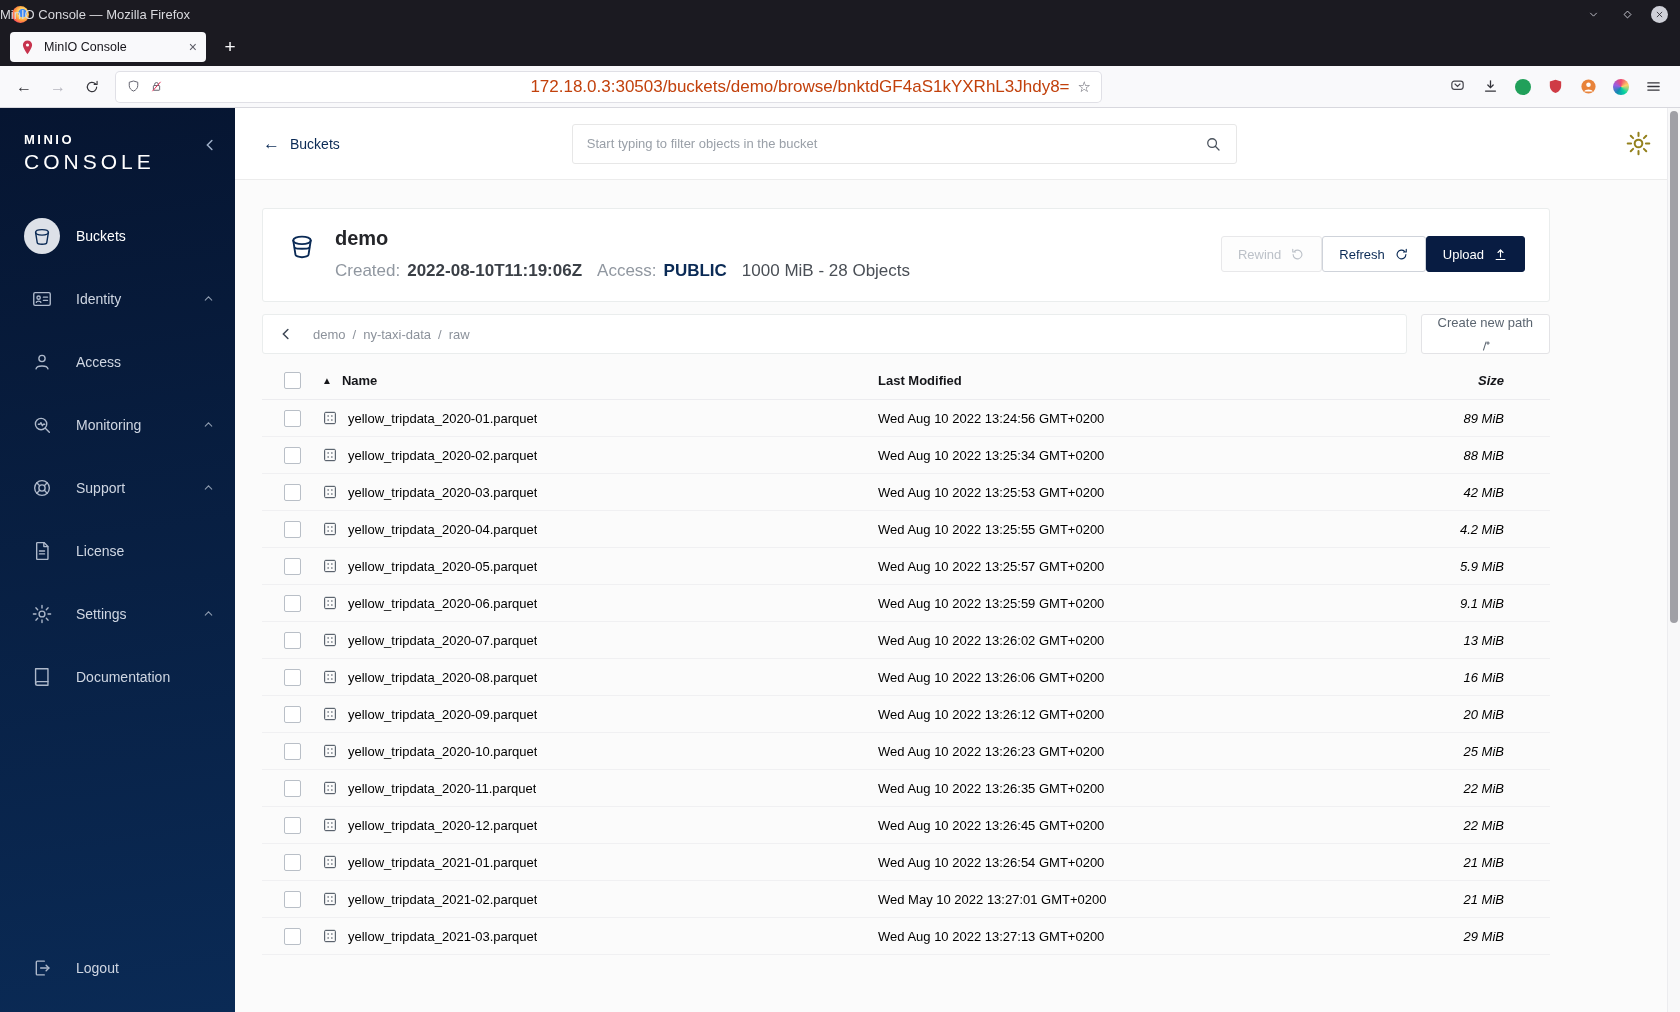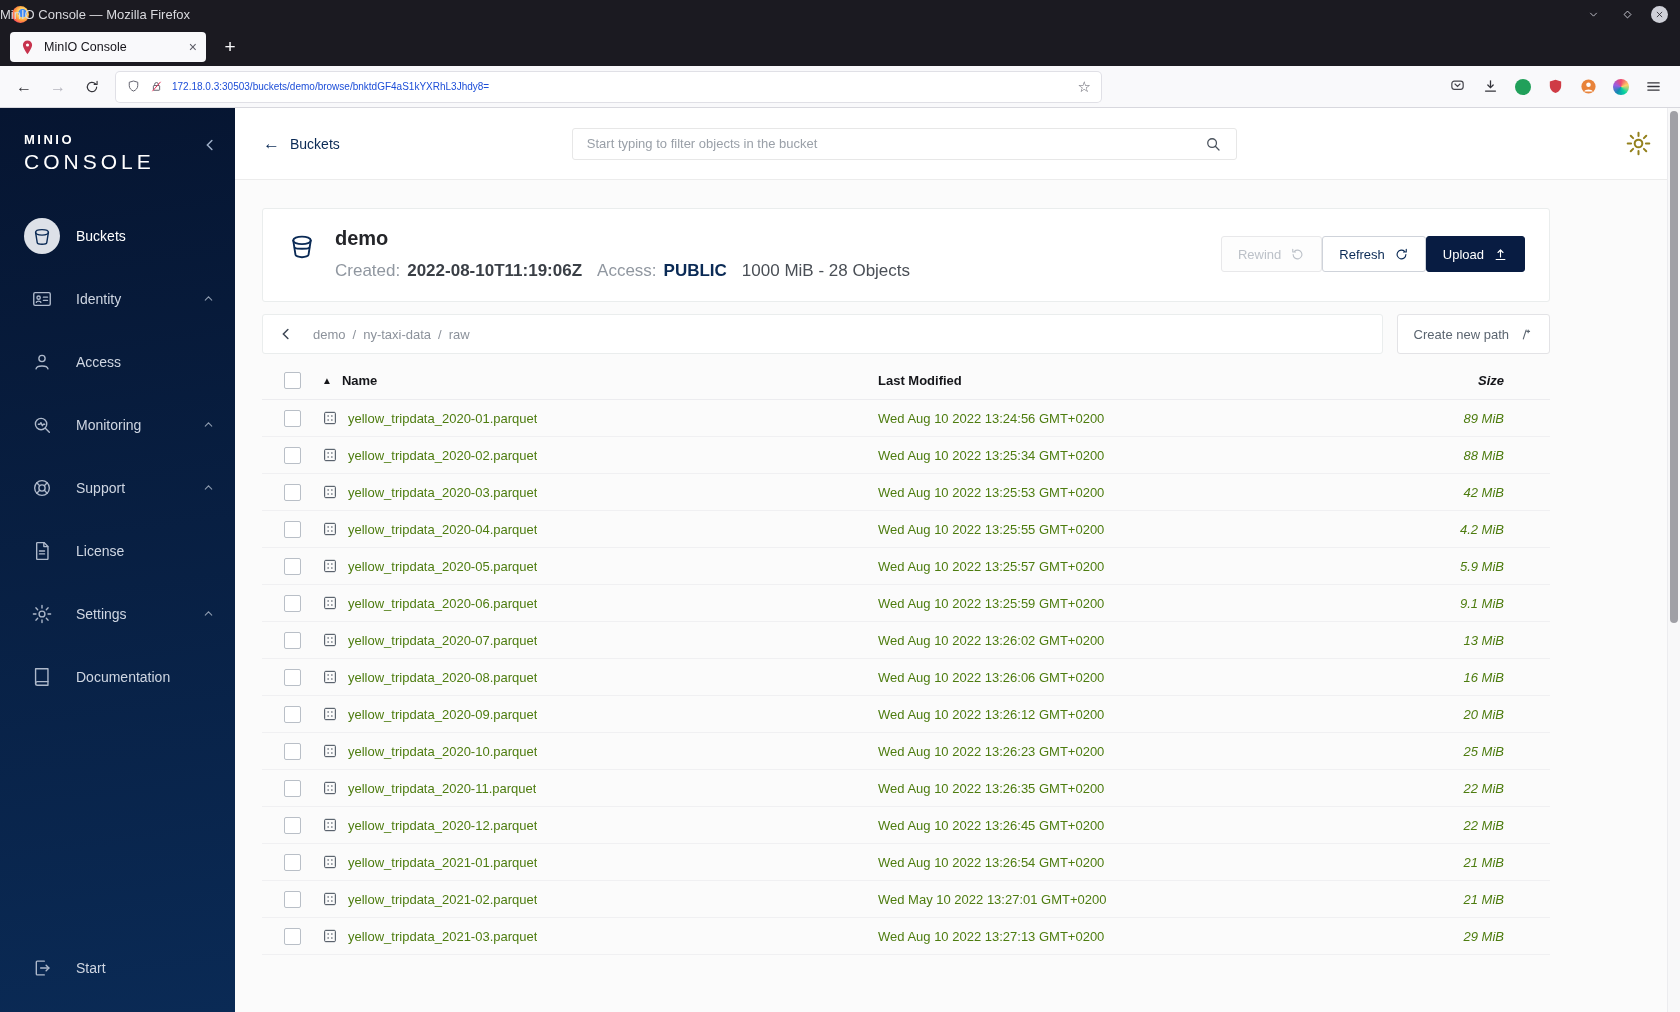"172.18.0.3:30503/buckets/demo/browse/bnk" .url-text { color: #1d4ed8 -> #c2410c; font-size: 10px -> 17px; text-align: none -> right }
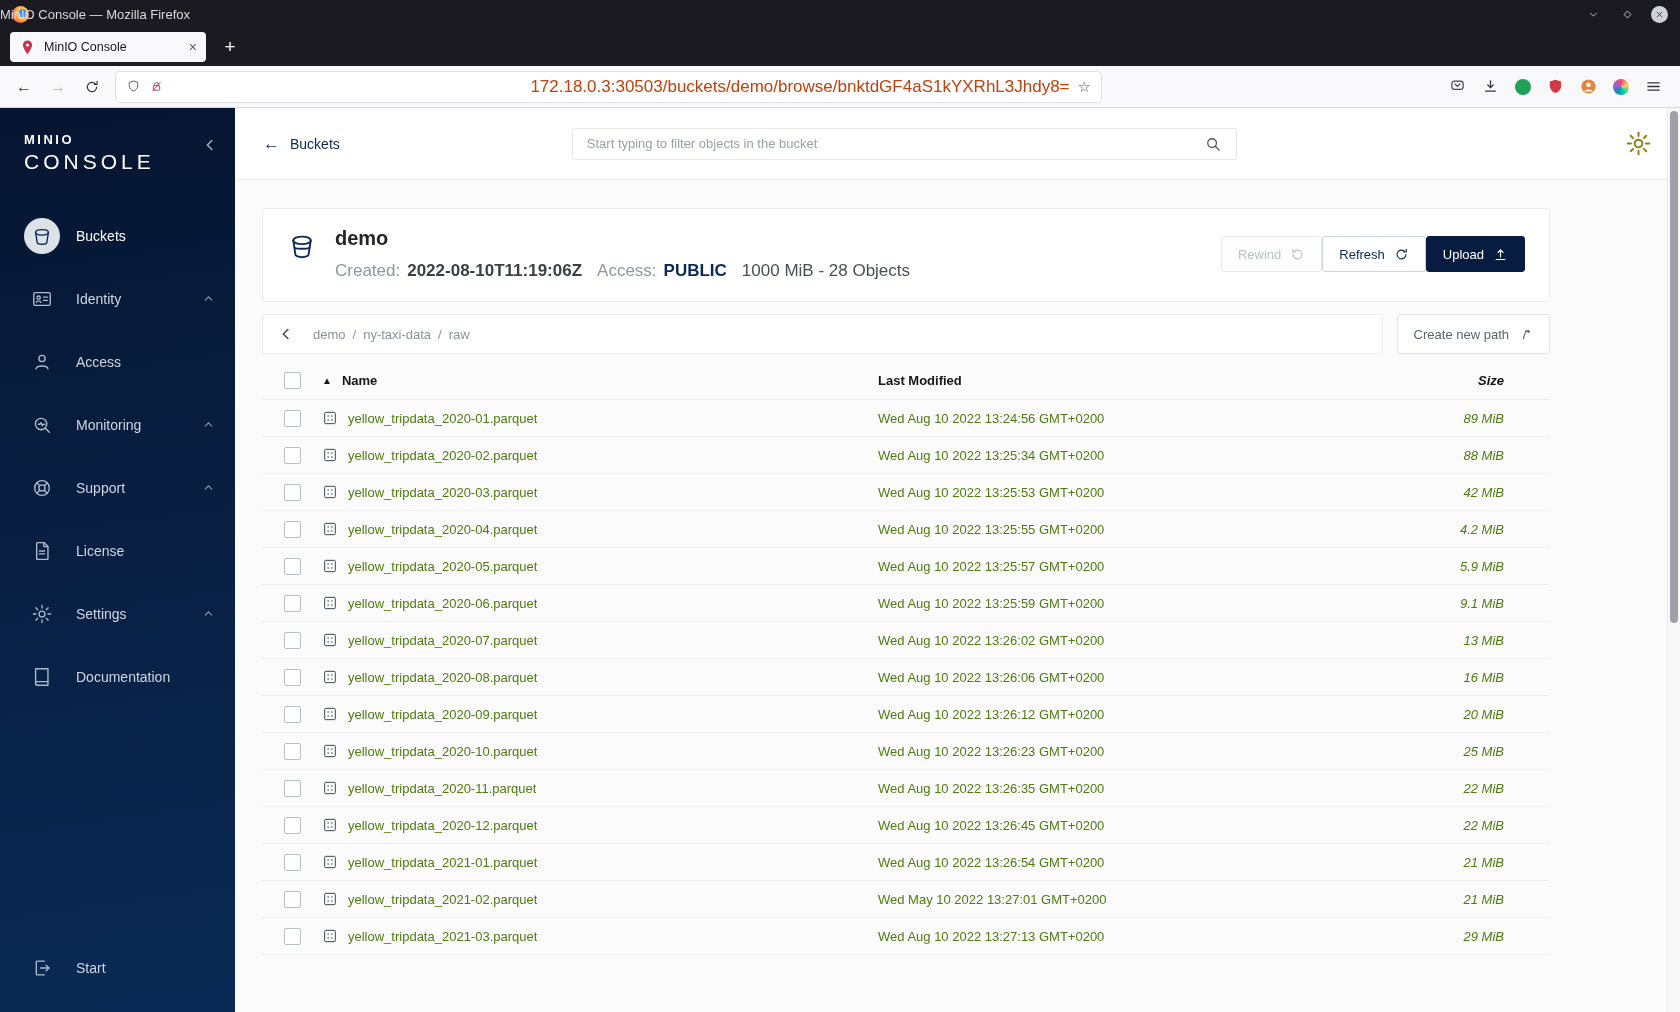"Start typing to filter objects" .search-box { height: 32px -> 40px }
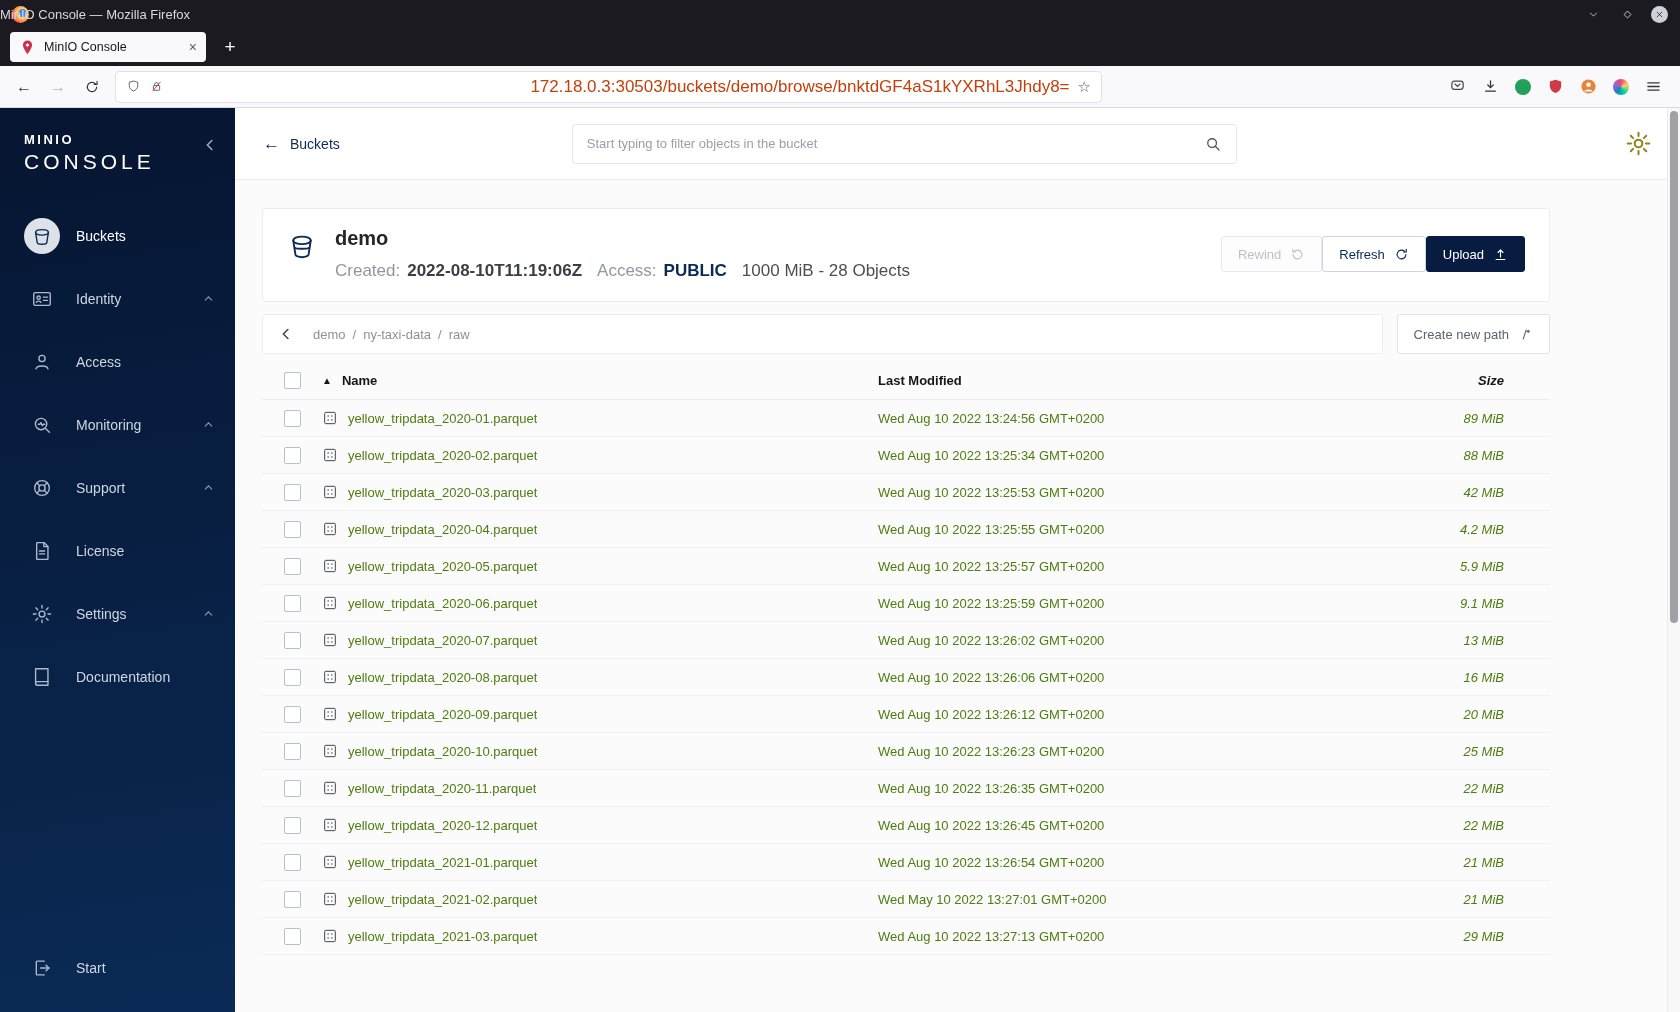"Create new path" .btn.create-path { flex-direction: none -> column }
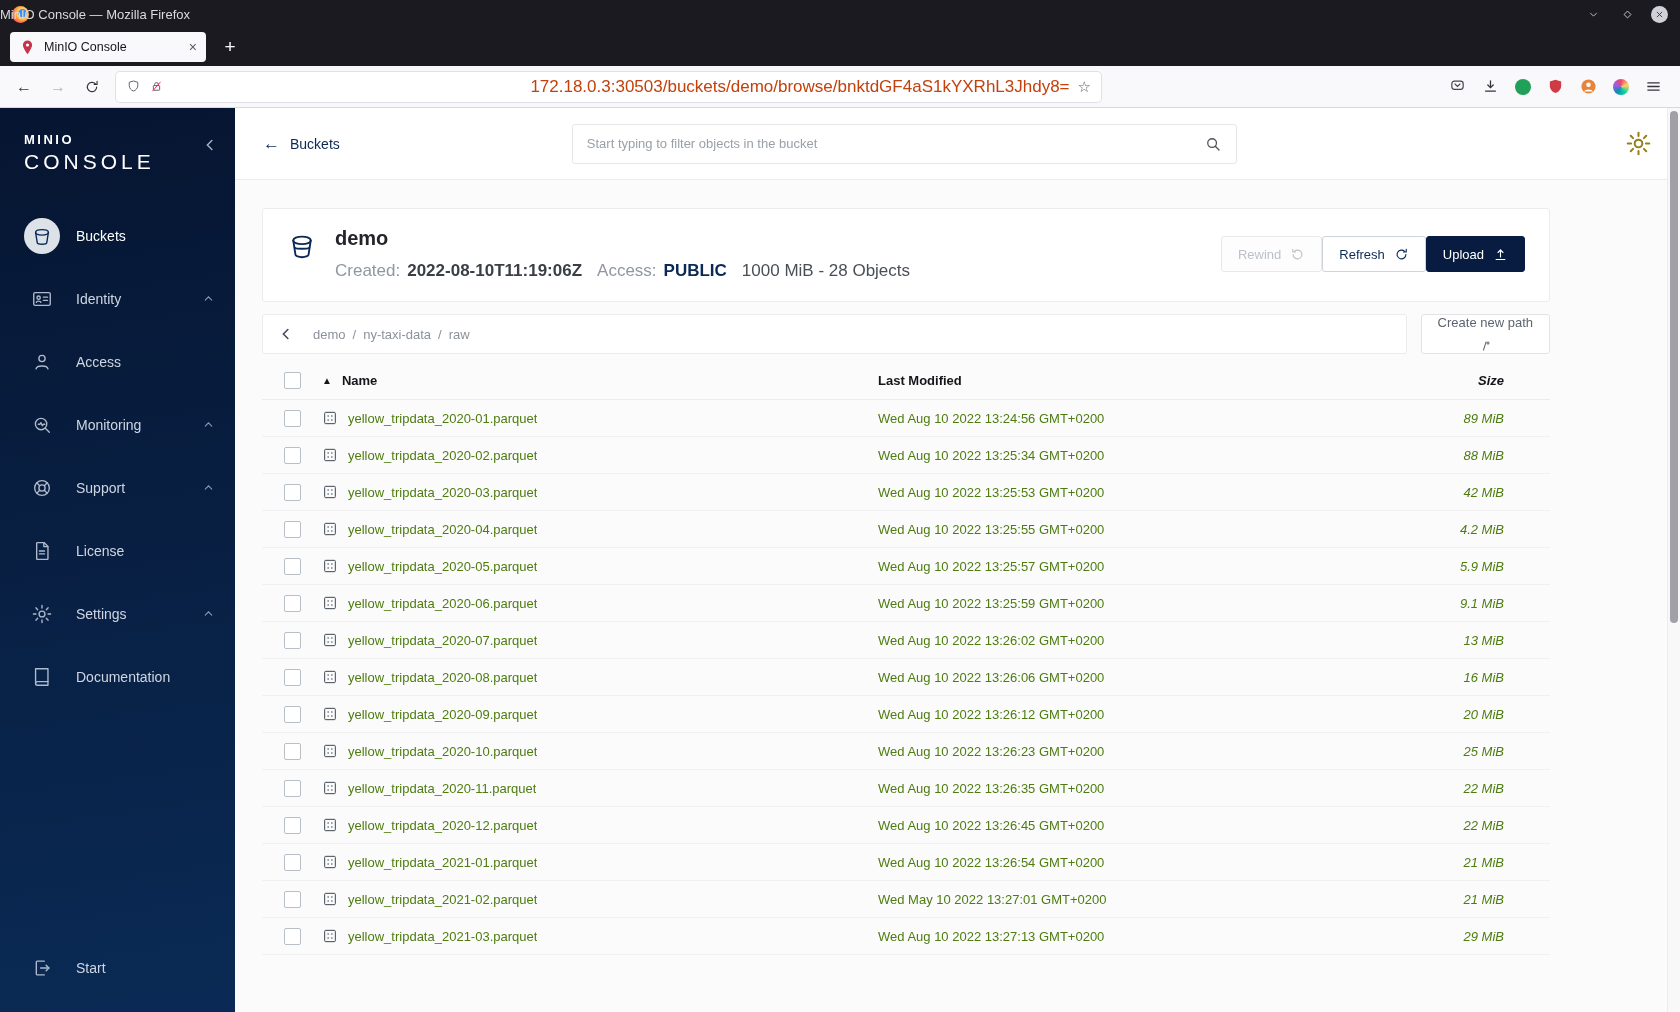"yellow_tripdata_2020-01.parquet" .row { color: #4d7c0f -> #000000 }
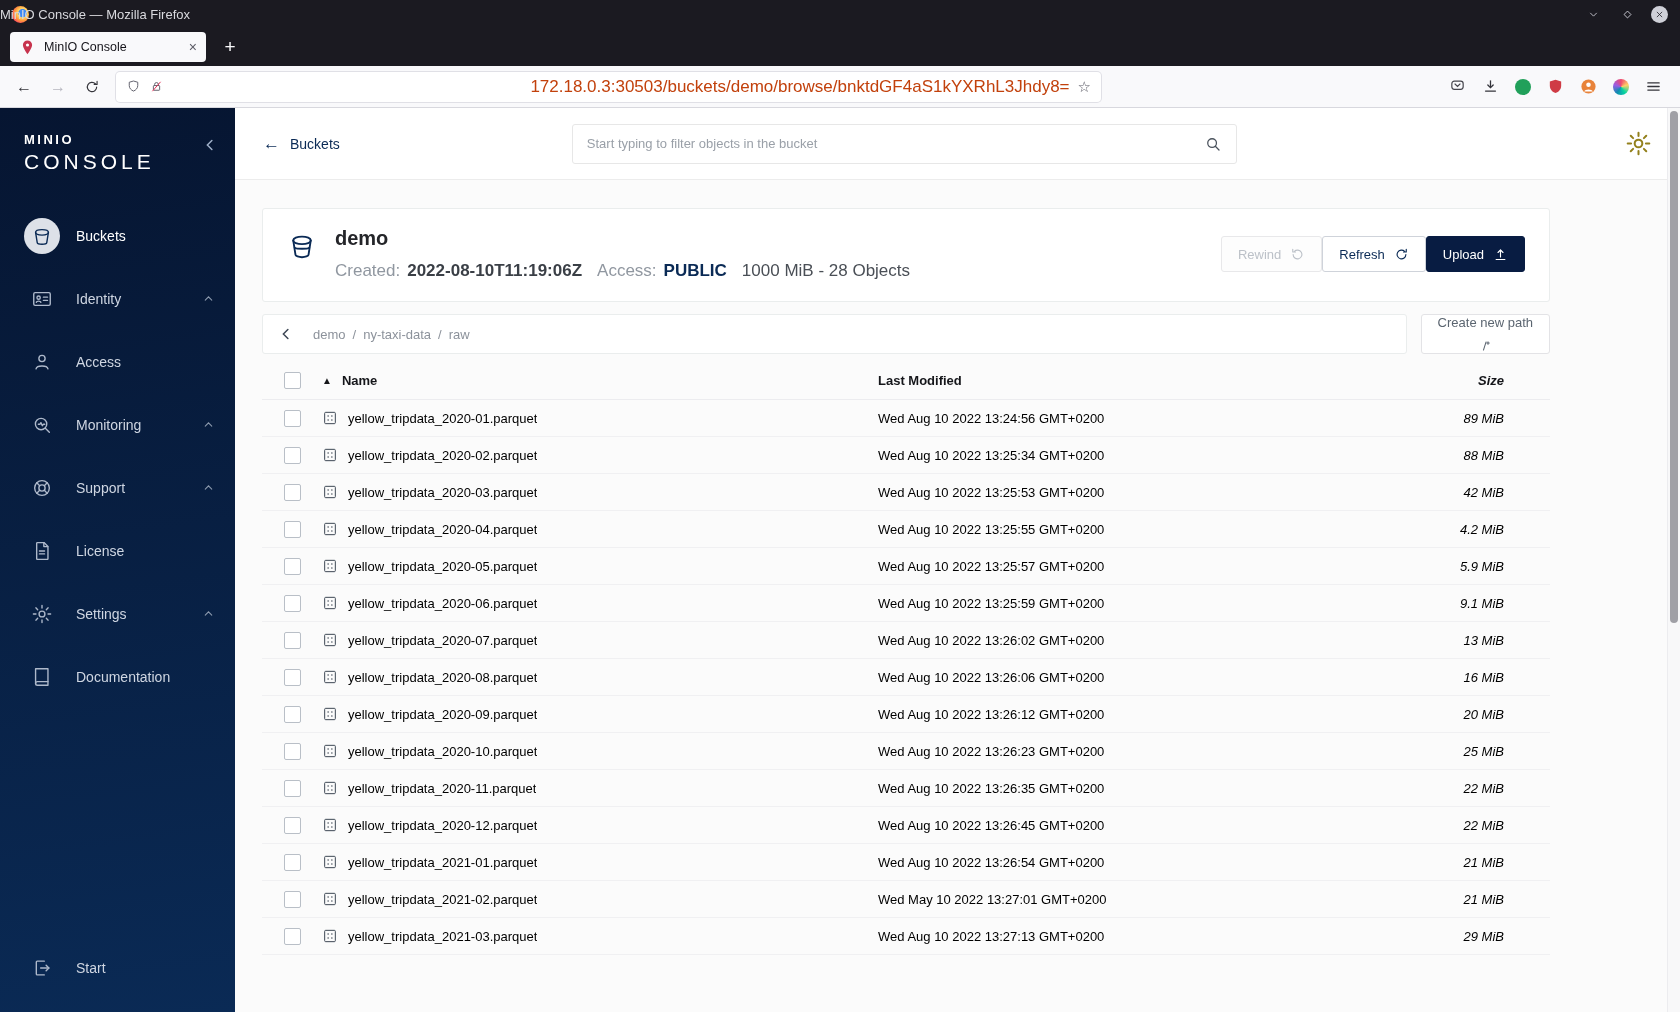"Start" span.nav-label { text: Start -> Logout }
